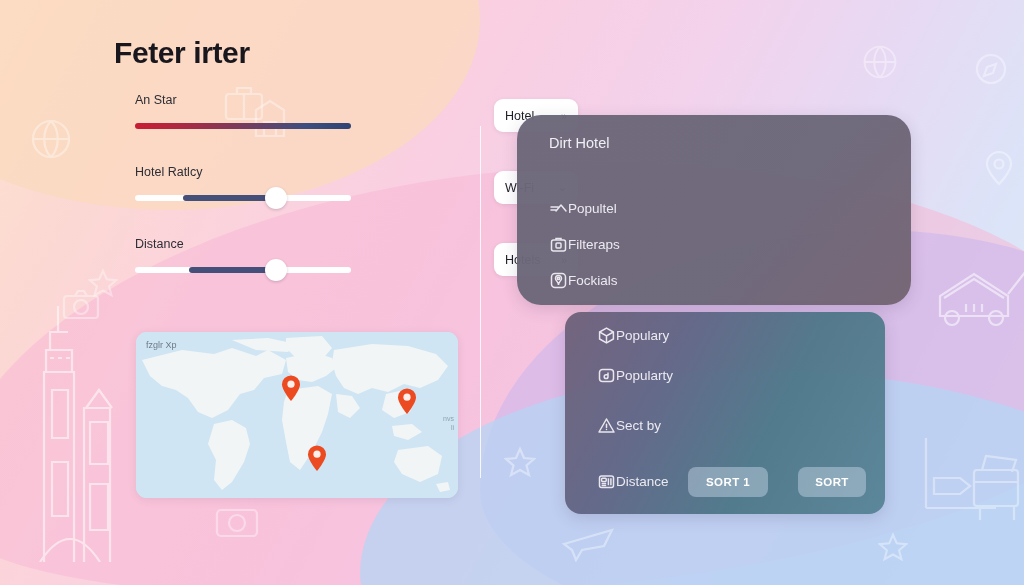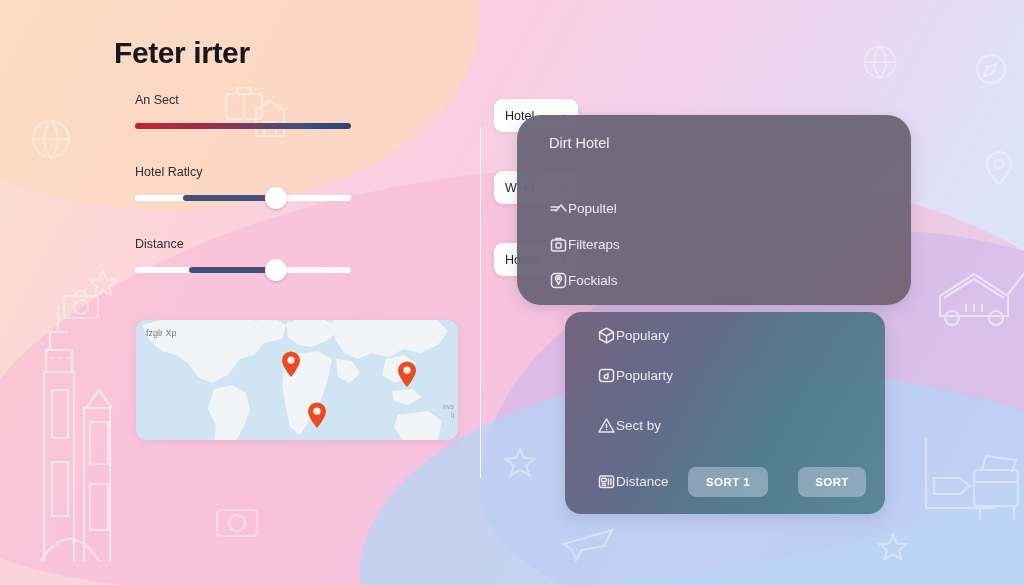"An Sect" div.filter-label { text: Sect -> Star }
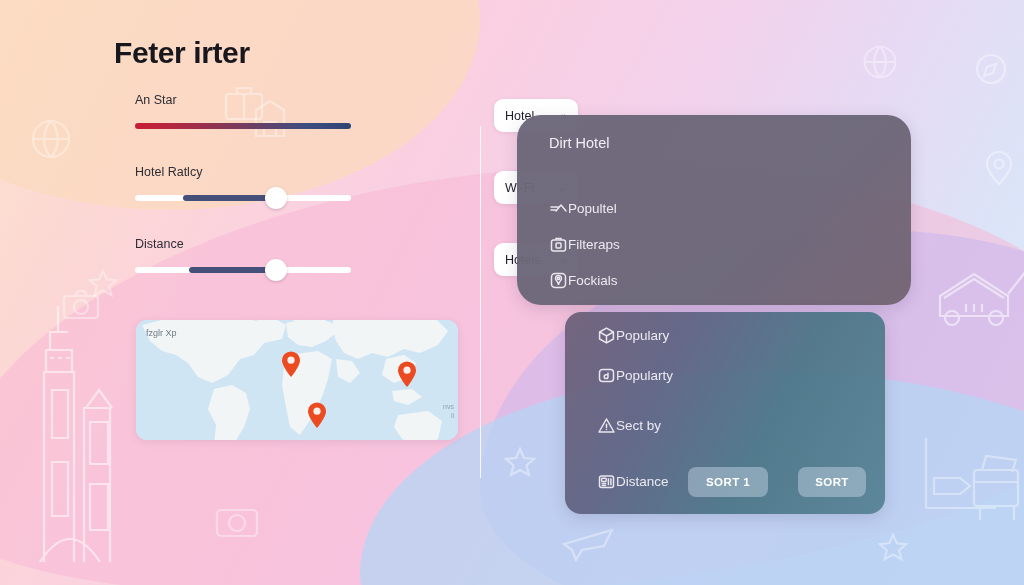"fzglr Xp" #map-card { height: 120px -> 166px; top: 320px -> 332px }
